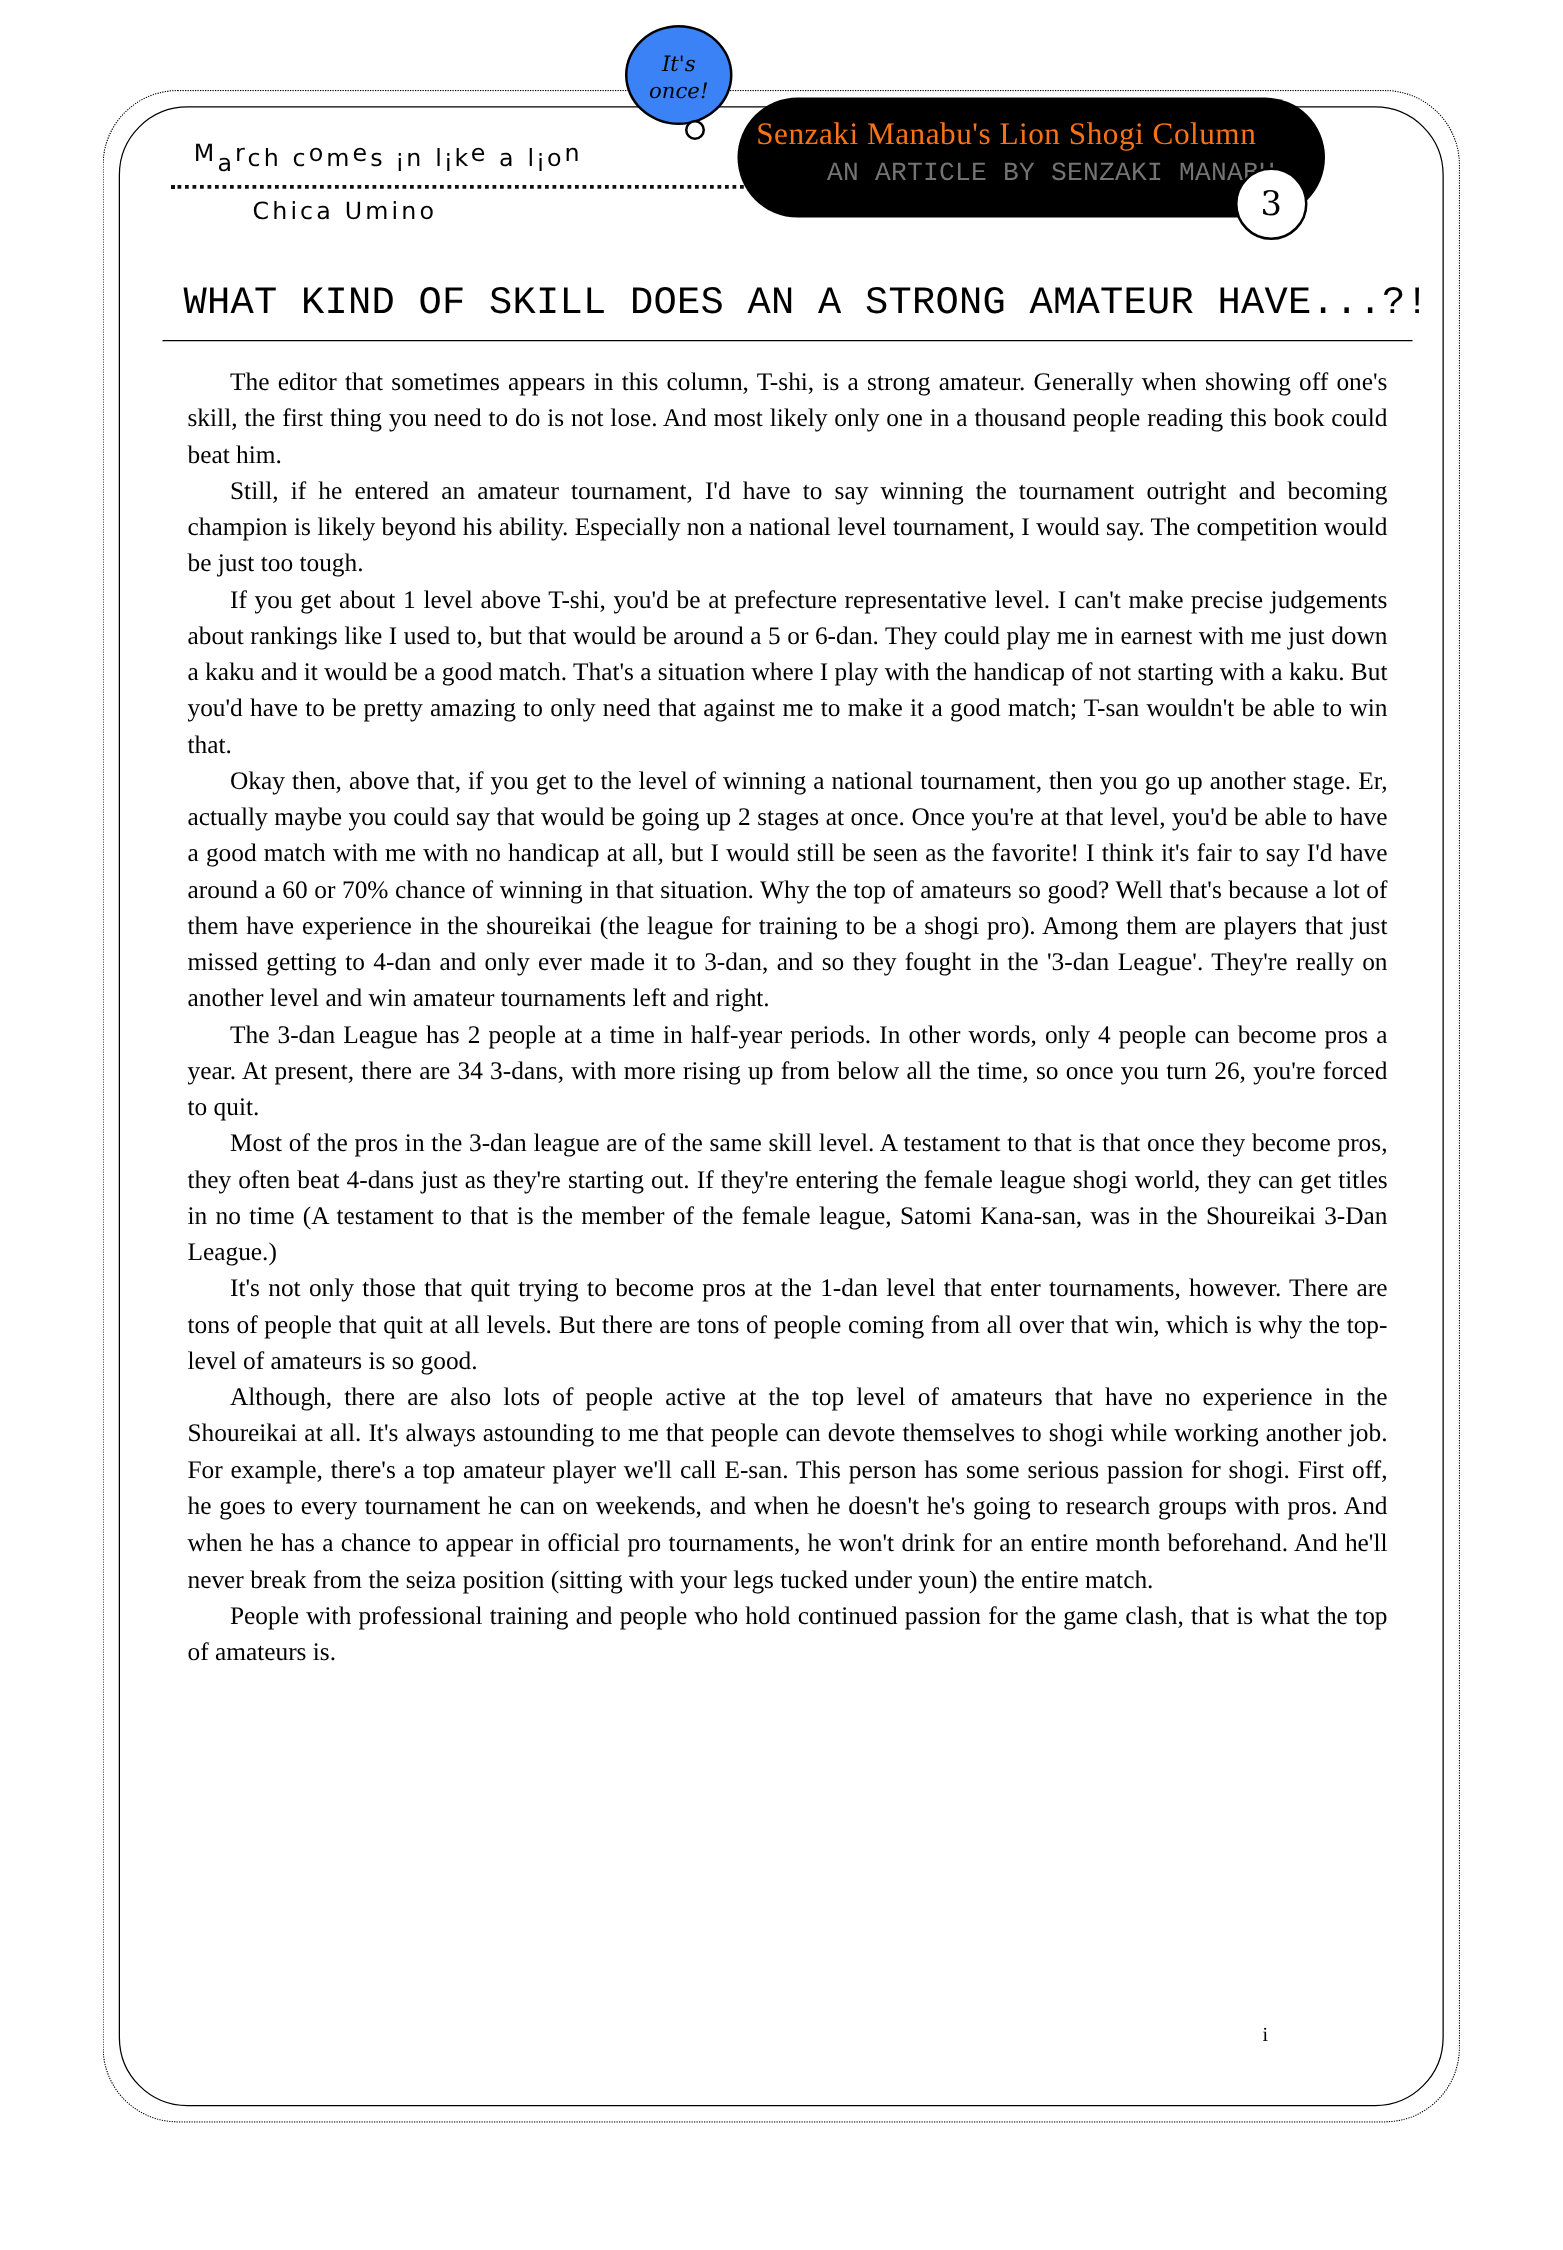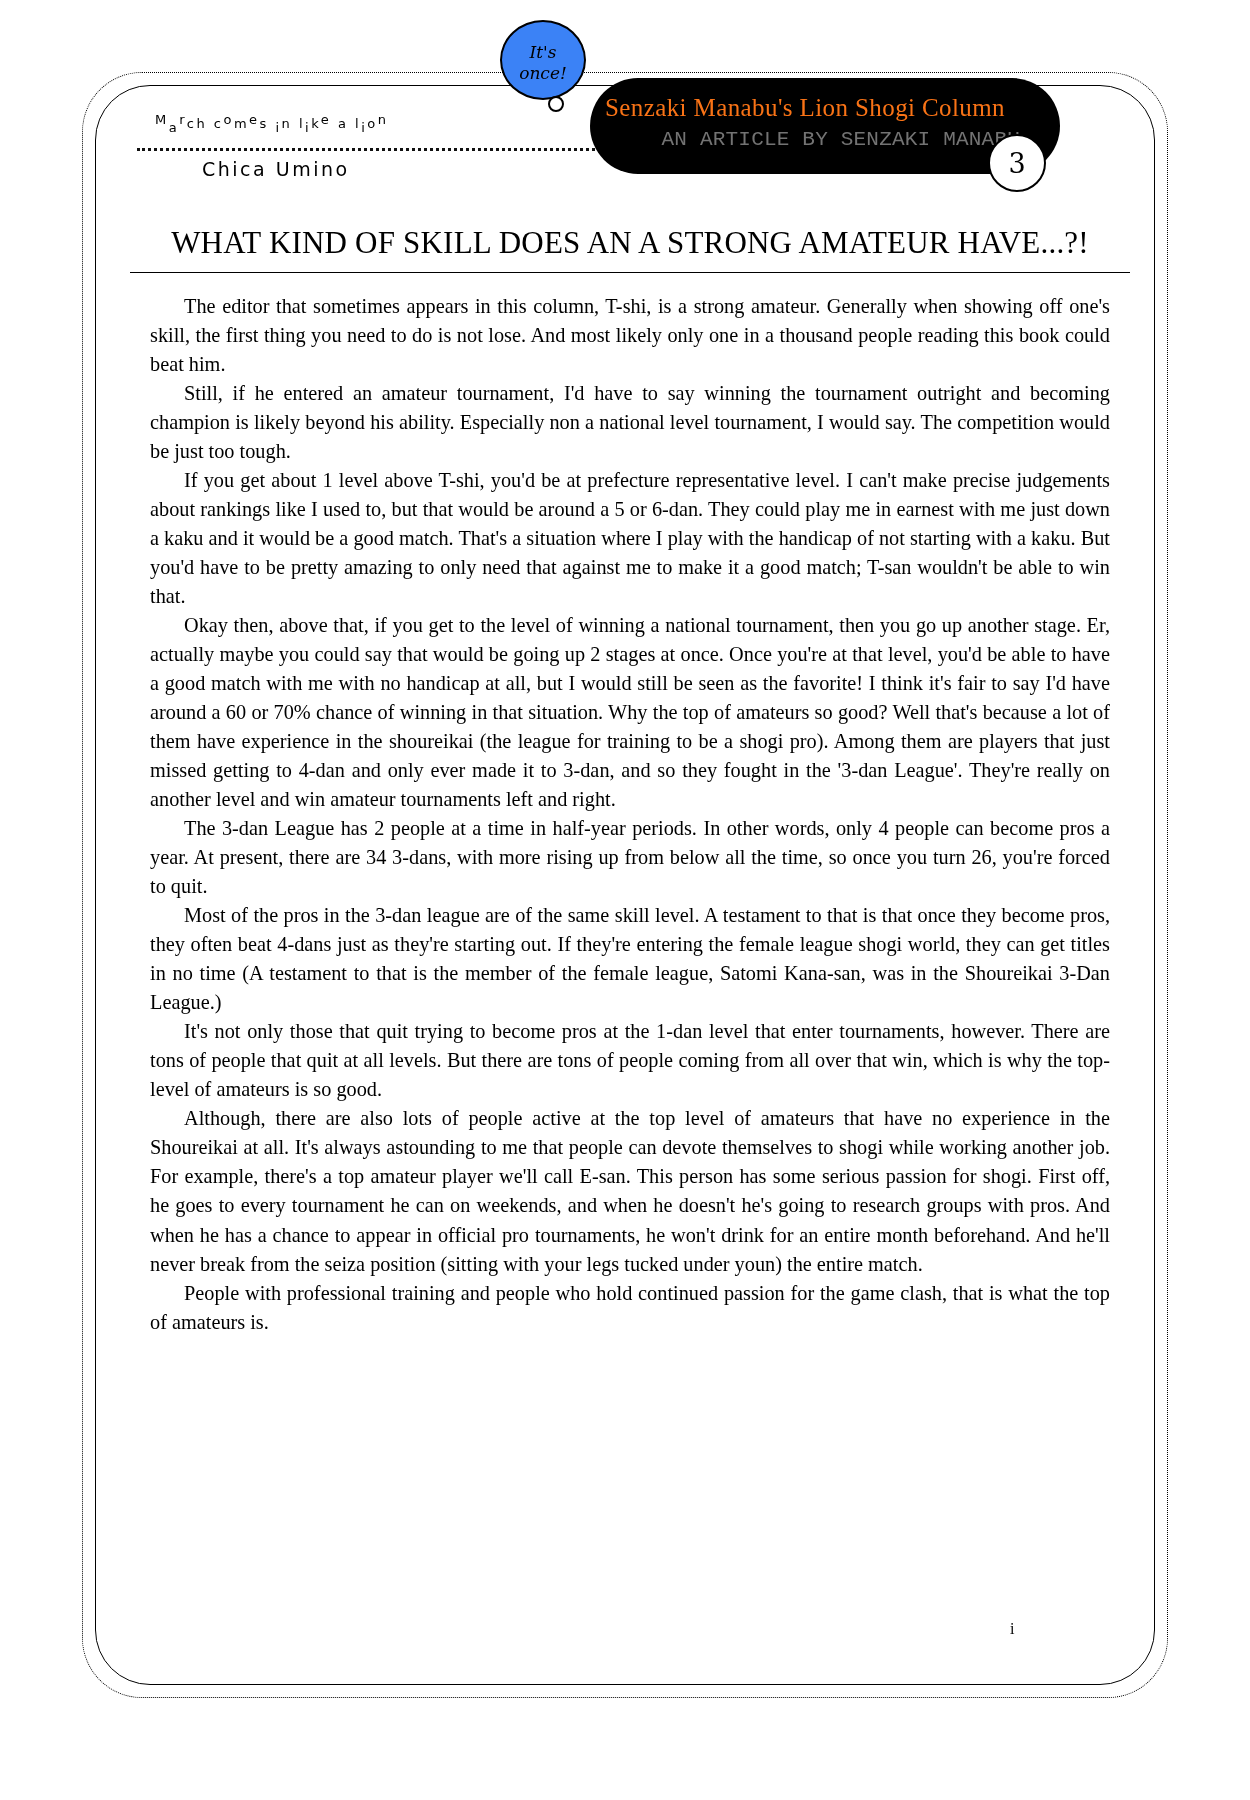"March comes in like a" .series-title { font-size: 13px -> 19px }
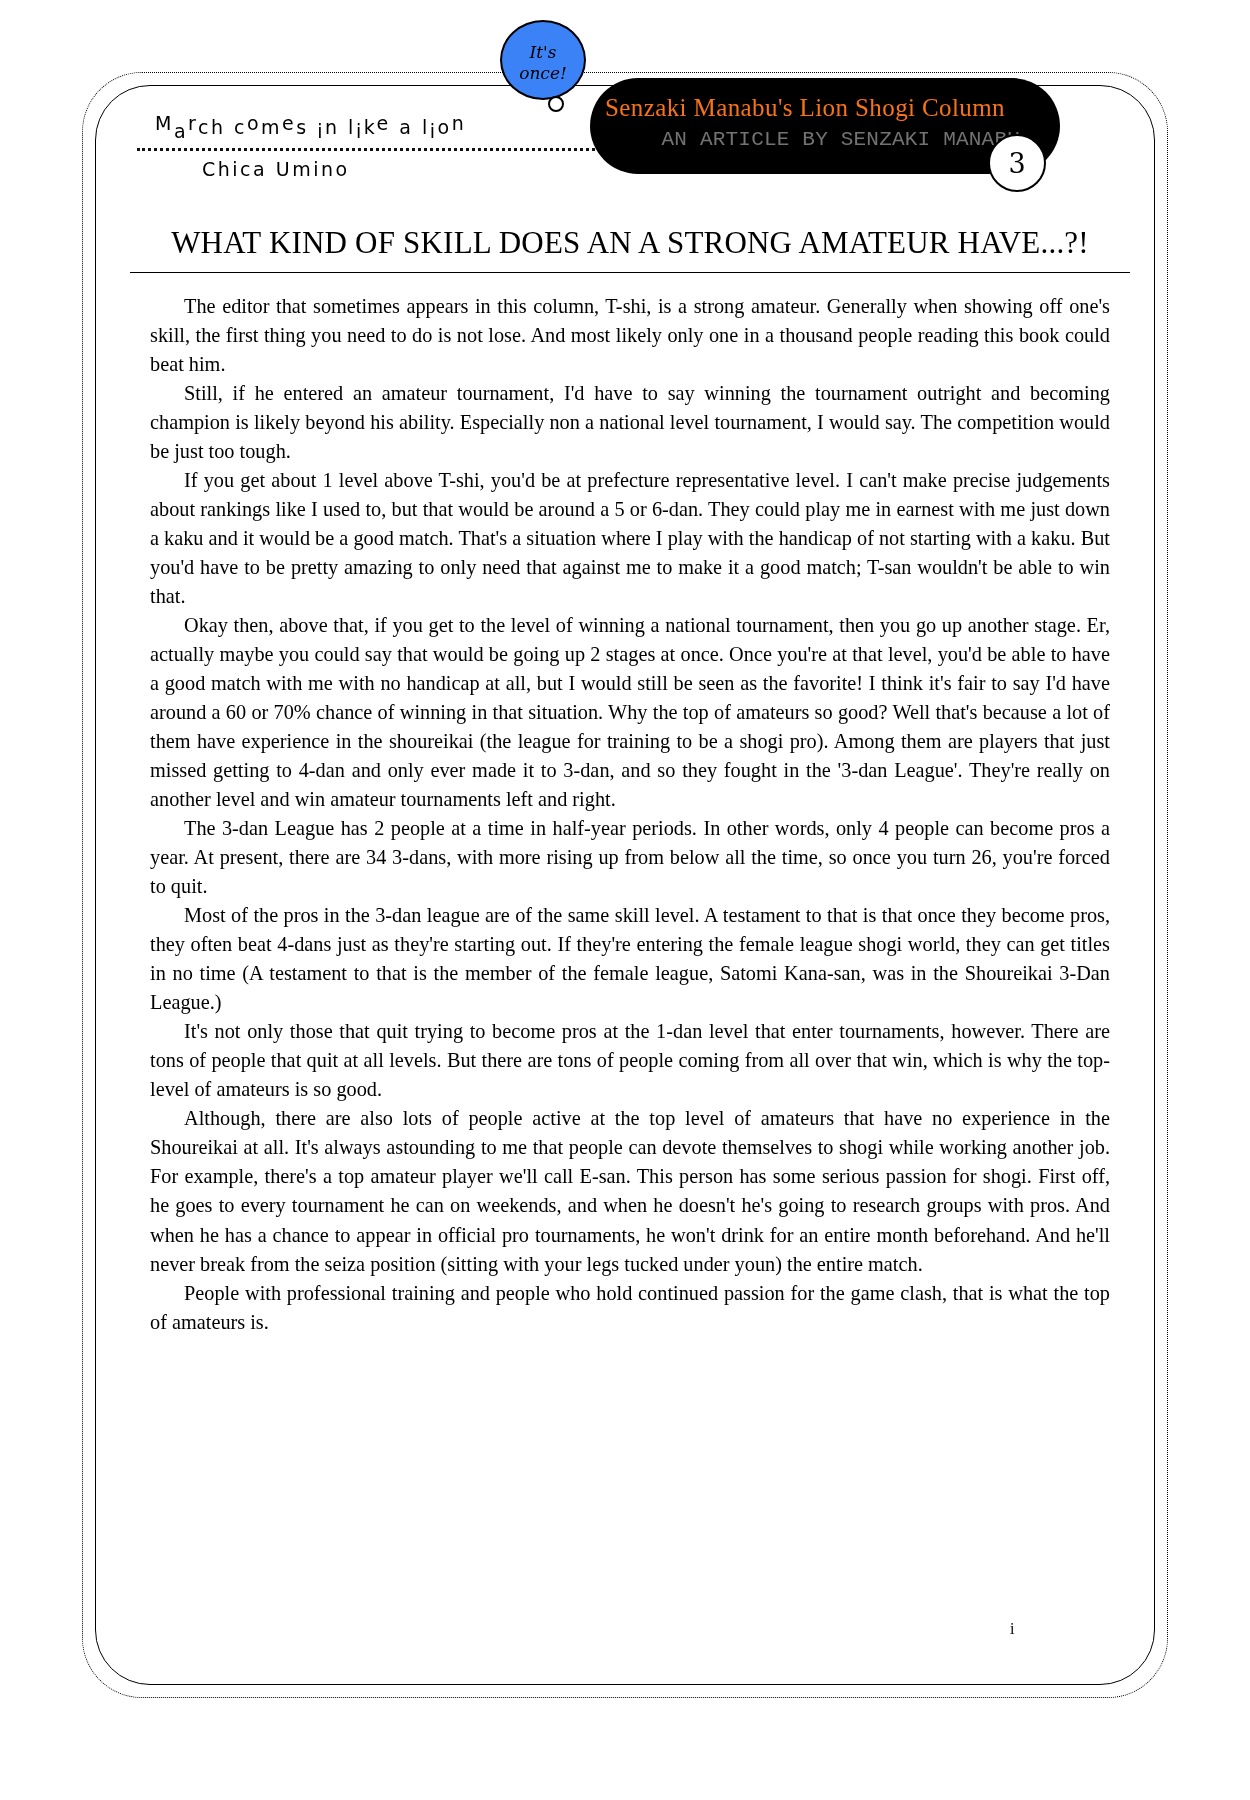"WHAT KIND OF SKILL DOES" .article-title { font-family: Liberation Serif, serif -> Liberation Mono, monospace; left: 130px -> 145px }
